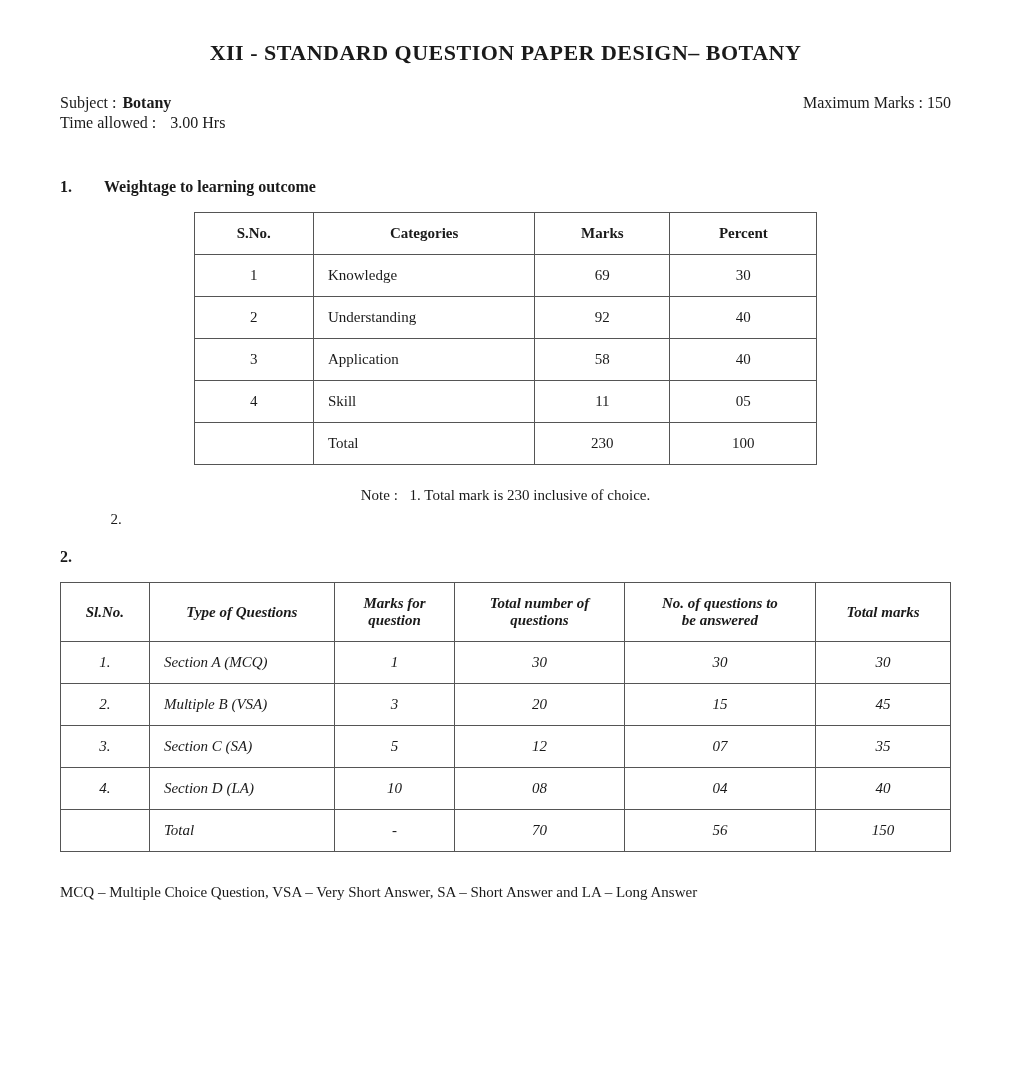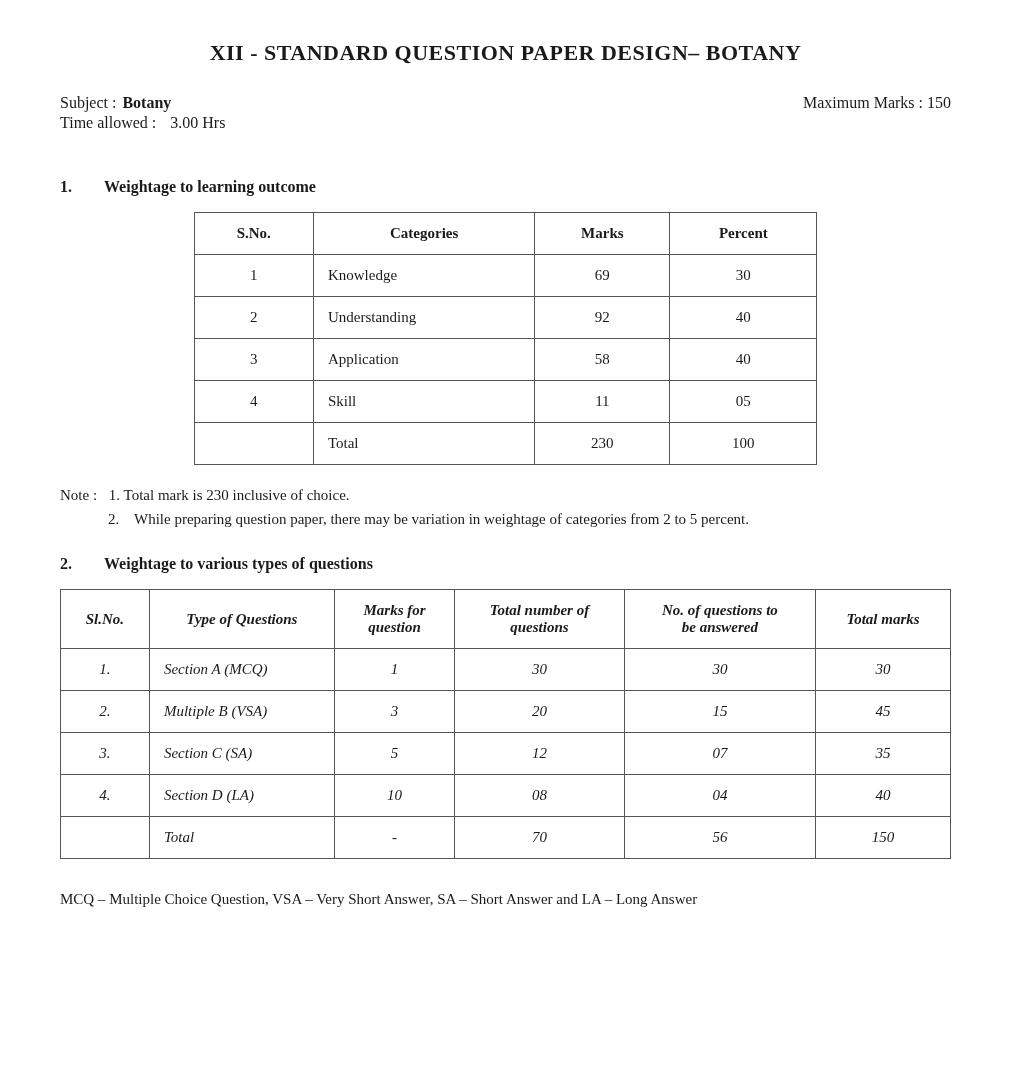"Note : 1. Total mark" .note-block { margin-bottom: 24px -> 17px; text-align: none -> center }
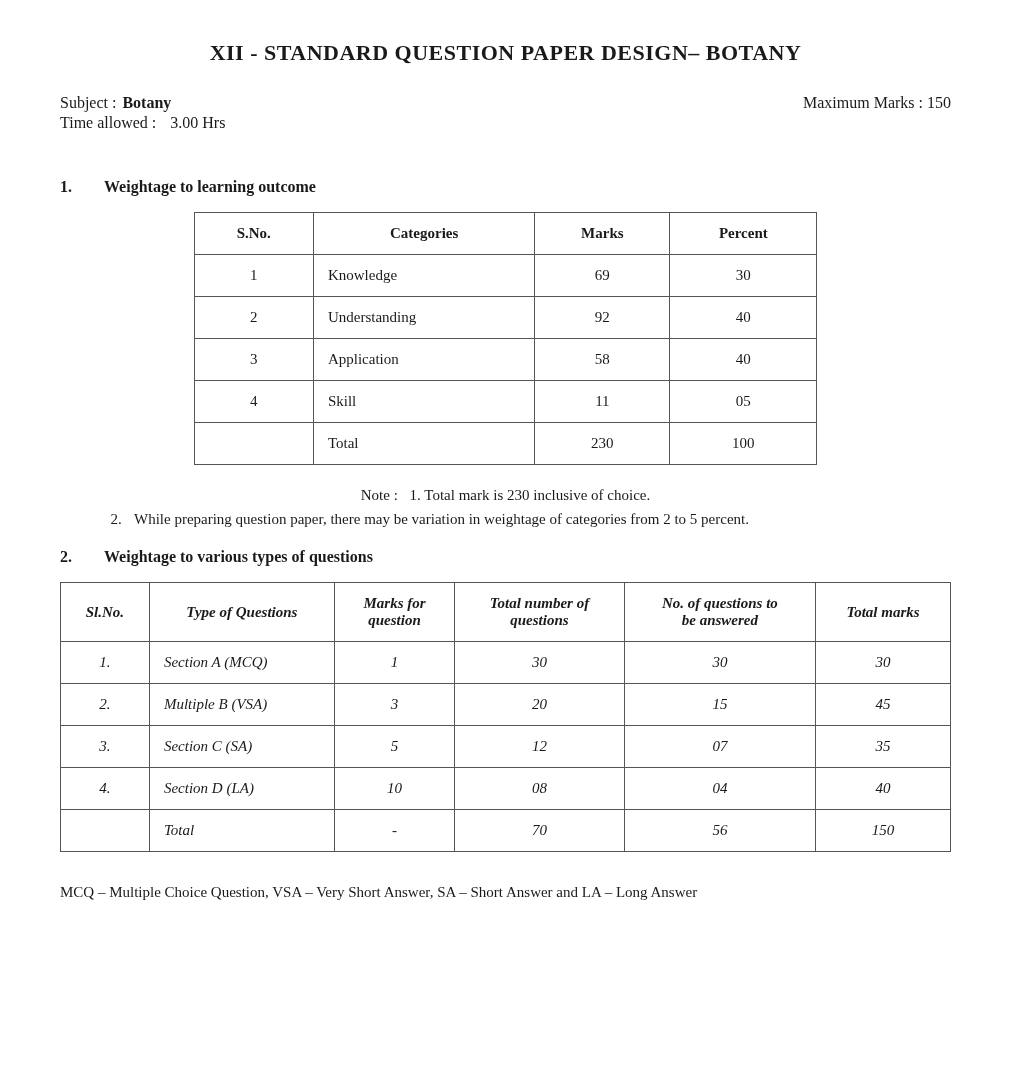"While preparing question paper, there" span { html: <span>While preparing question paper, there may be variation in weightage of categories from 2 to 5 percent.</span> -> none }
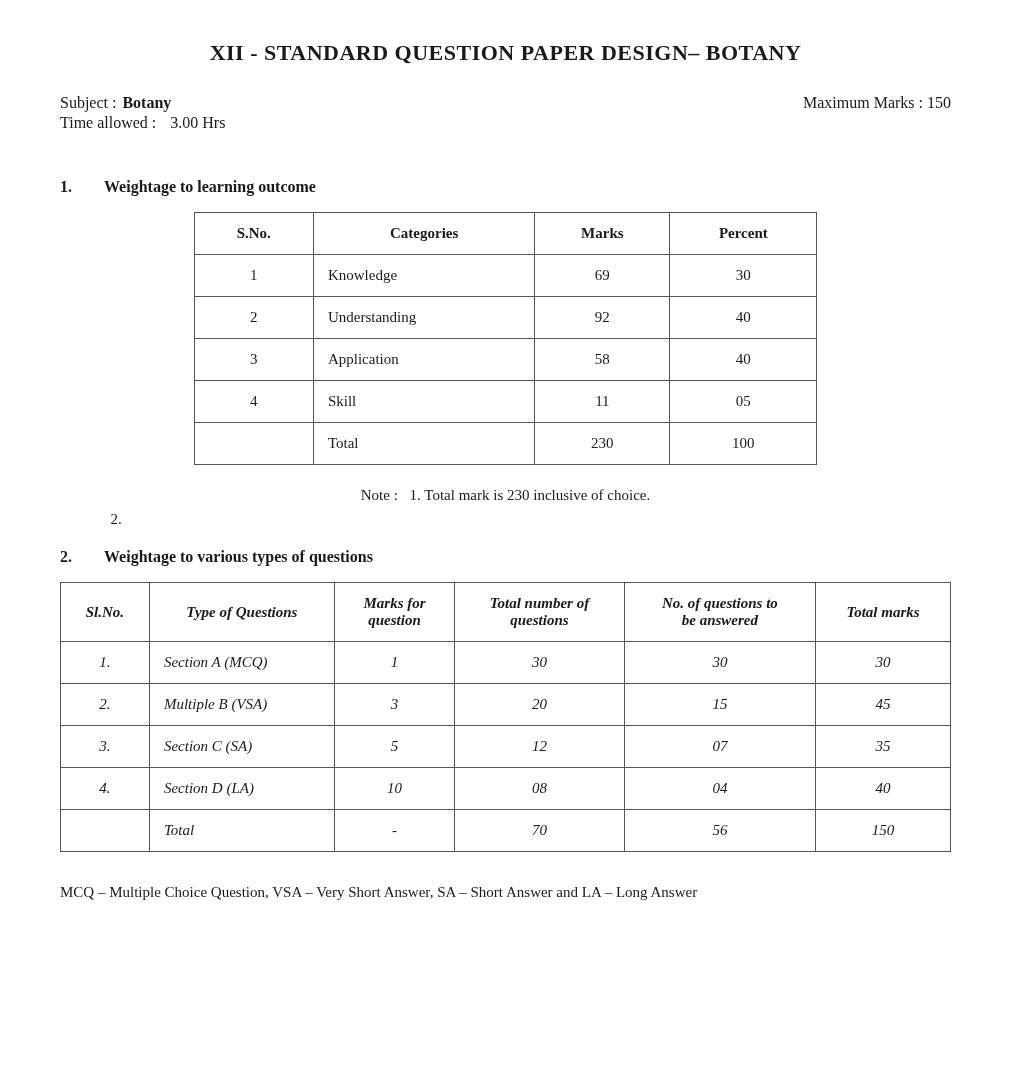"Weightage to various types of" span { html: <span>Weightage to various types of questions</span> -> none }
